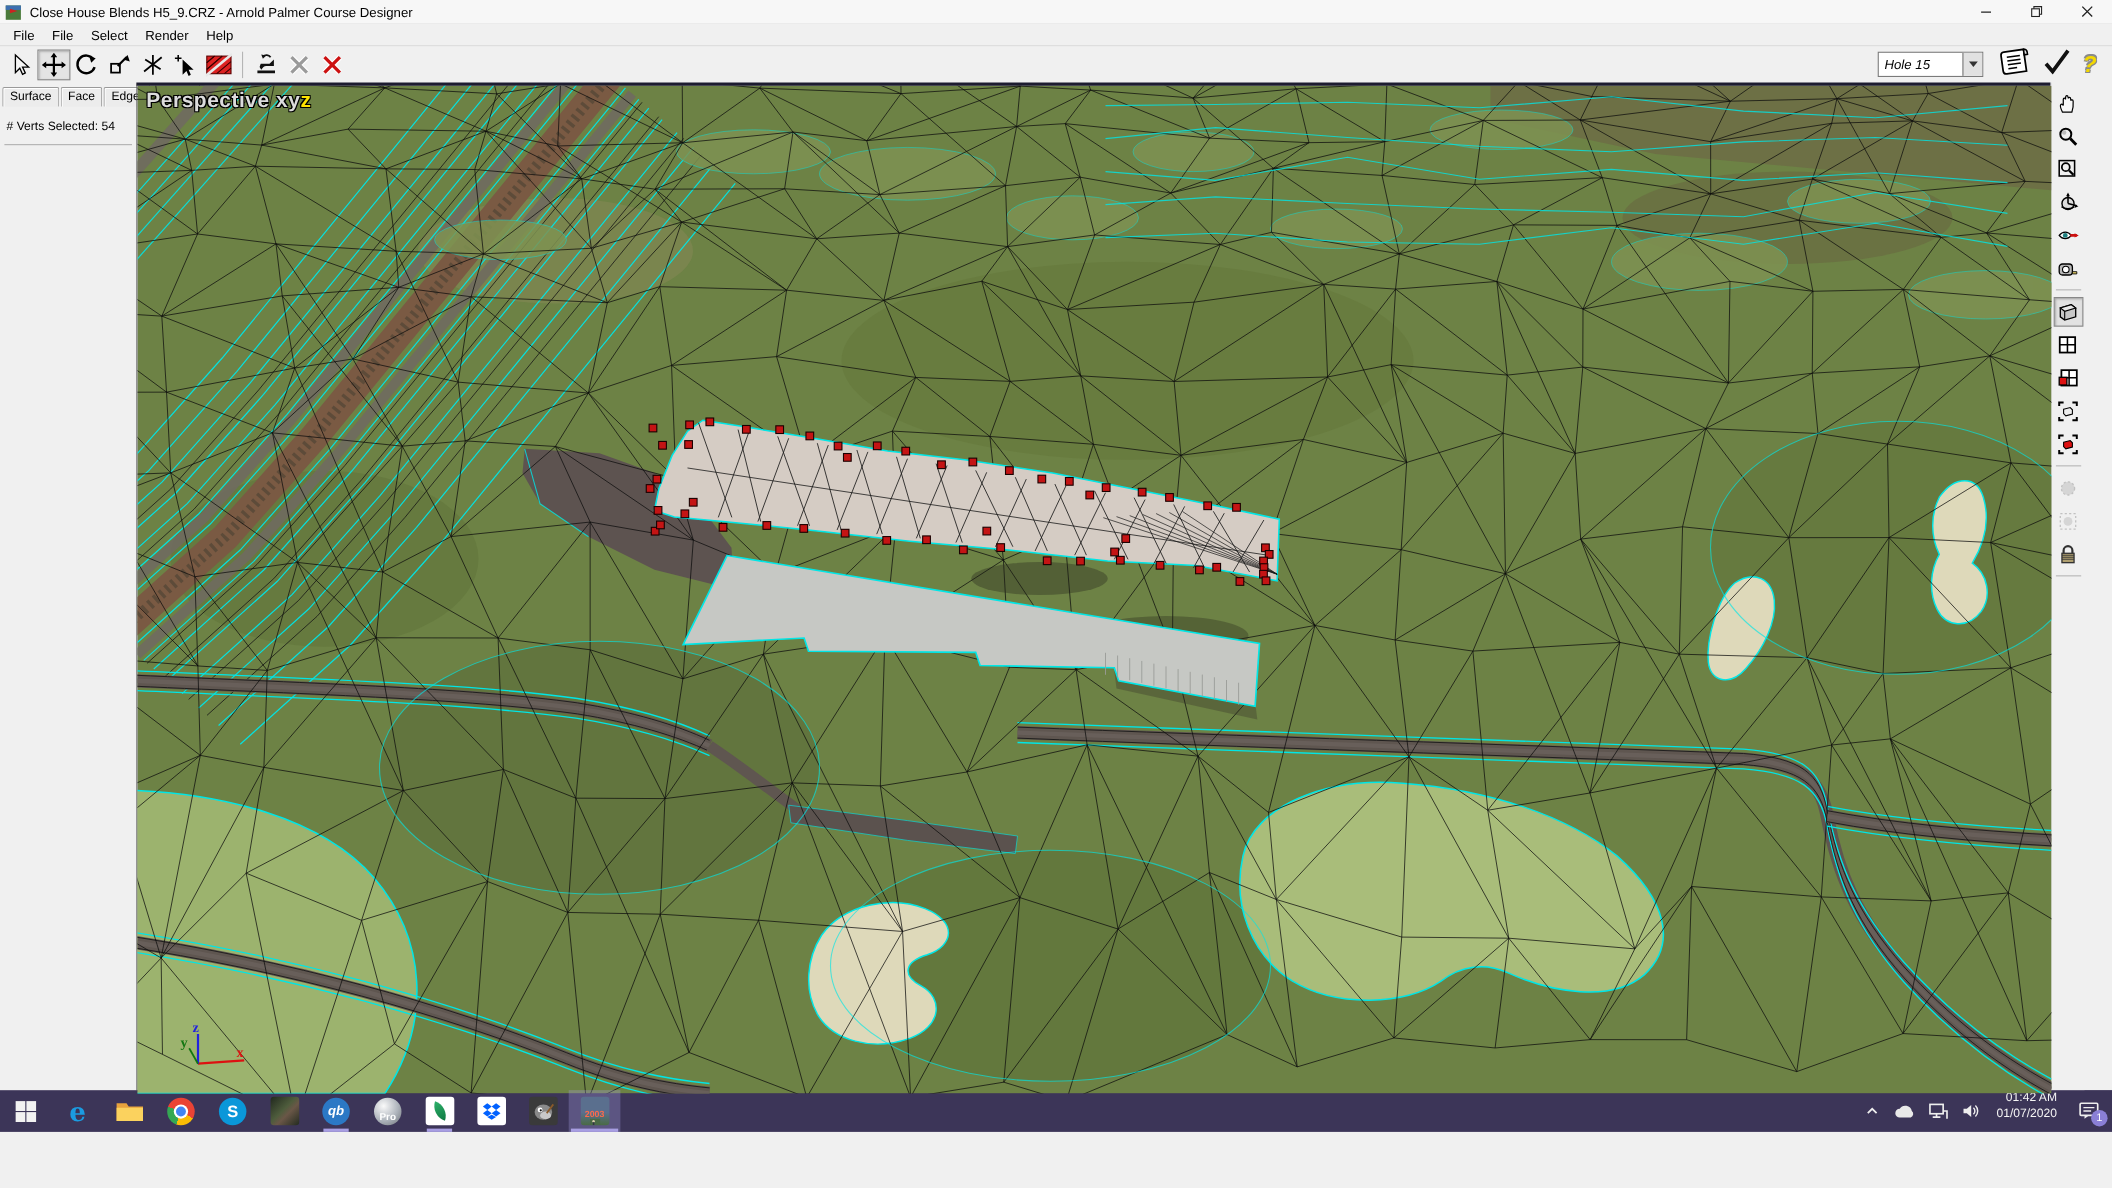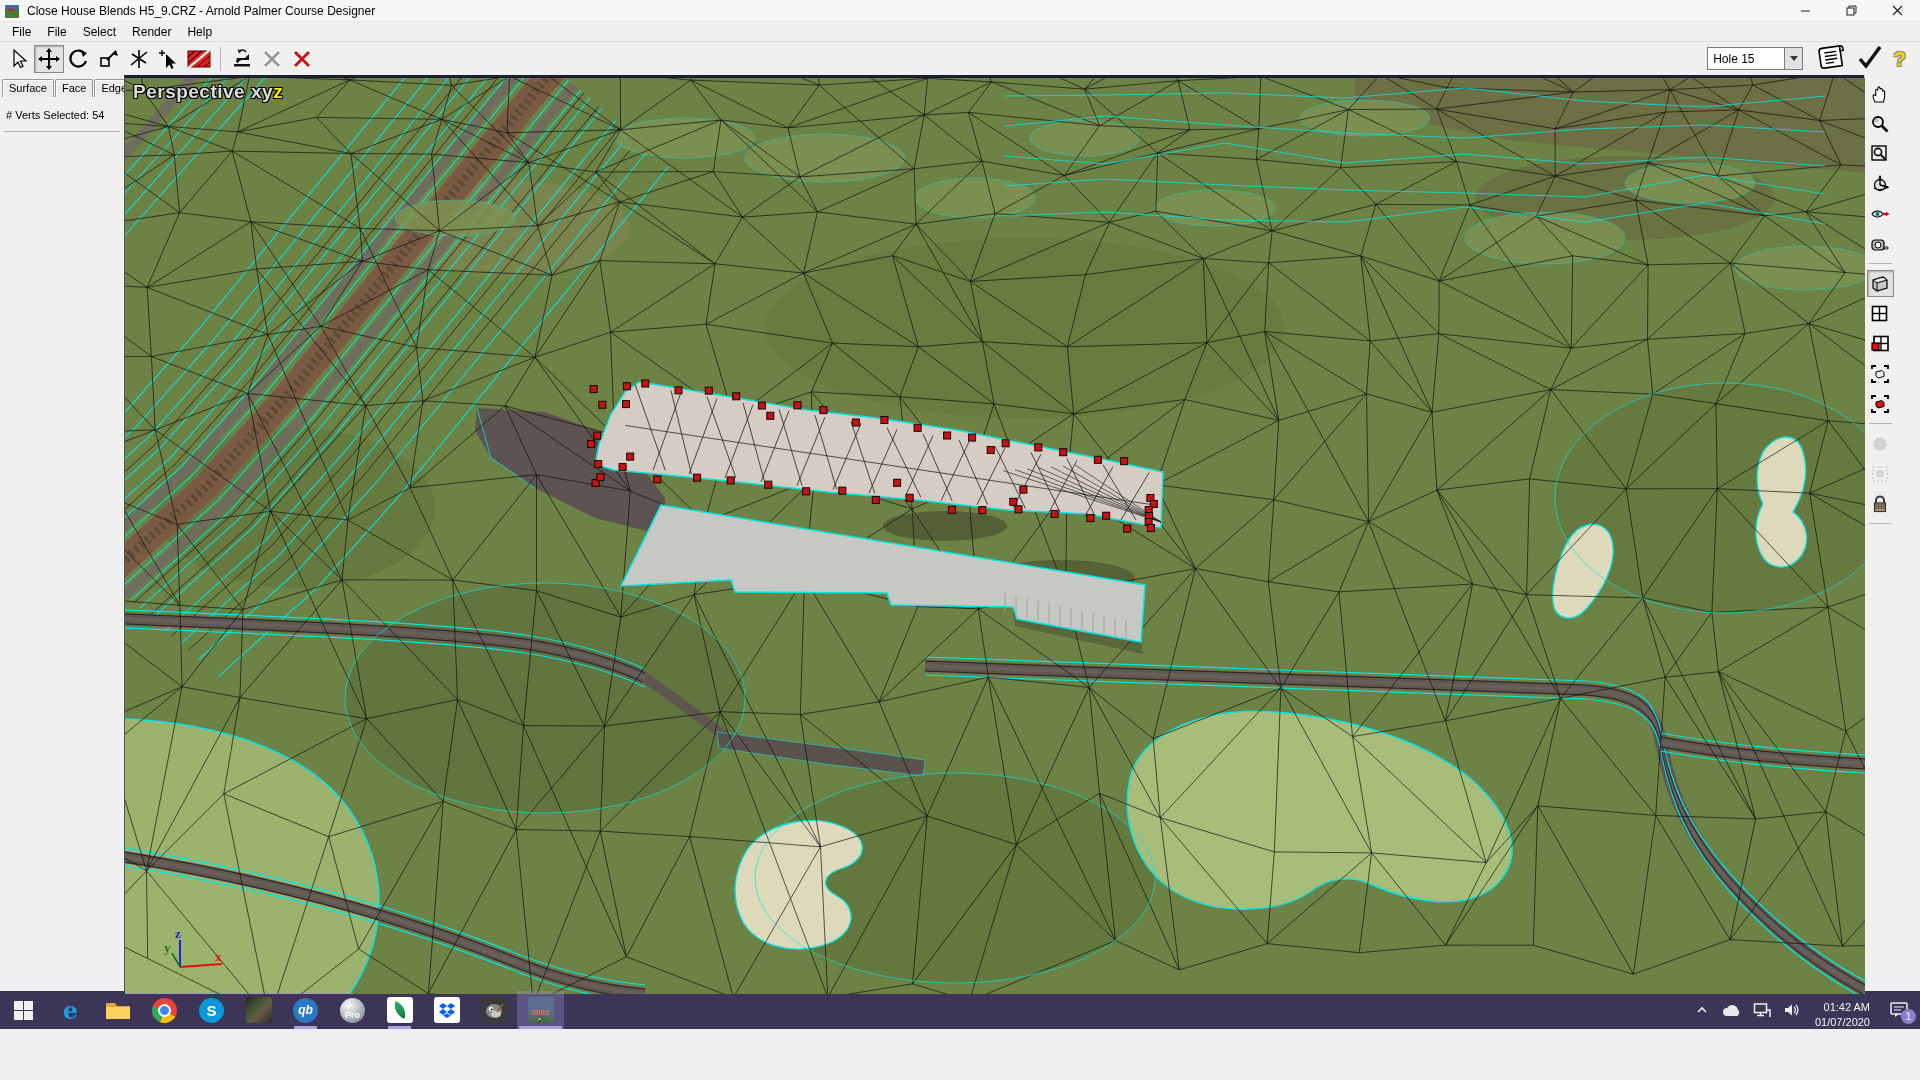"Hole 15" .toolbar { font-style: none -> italic }
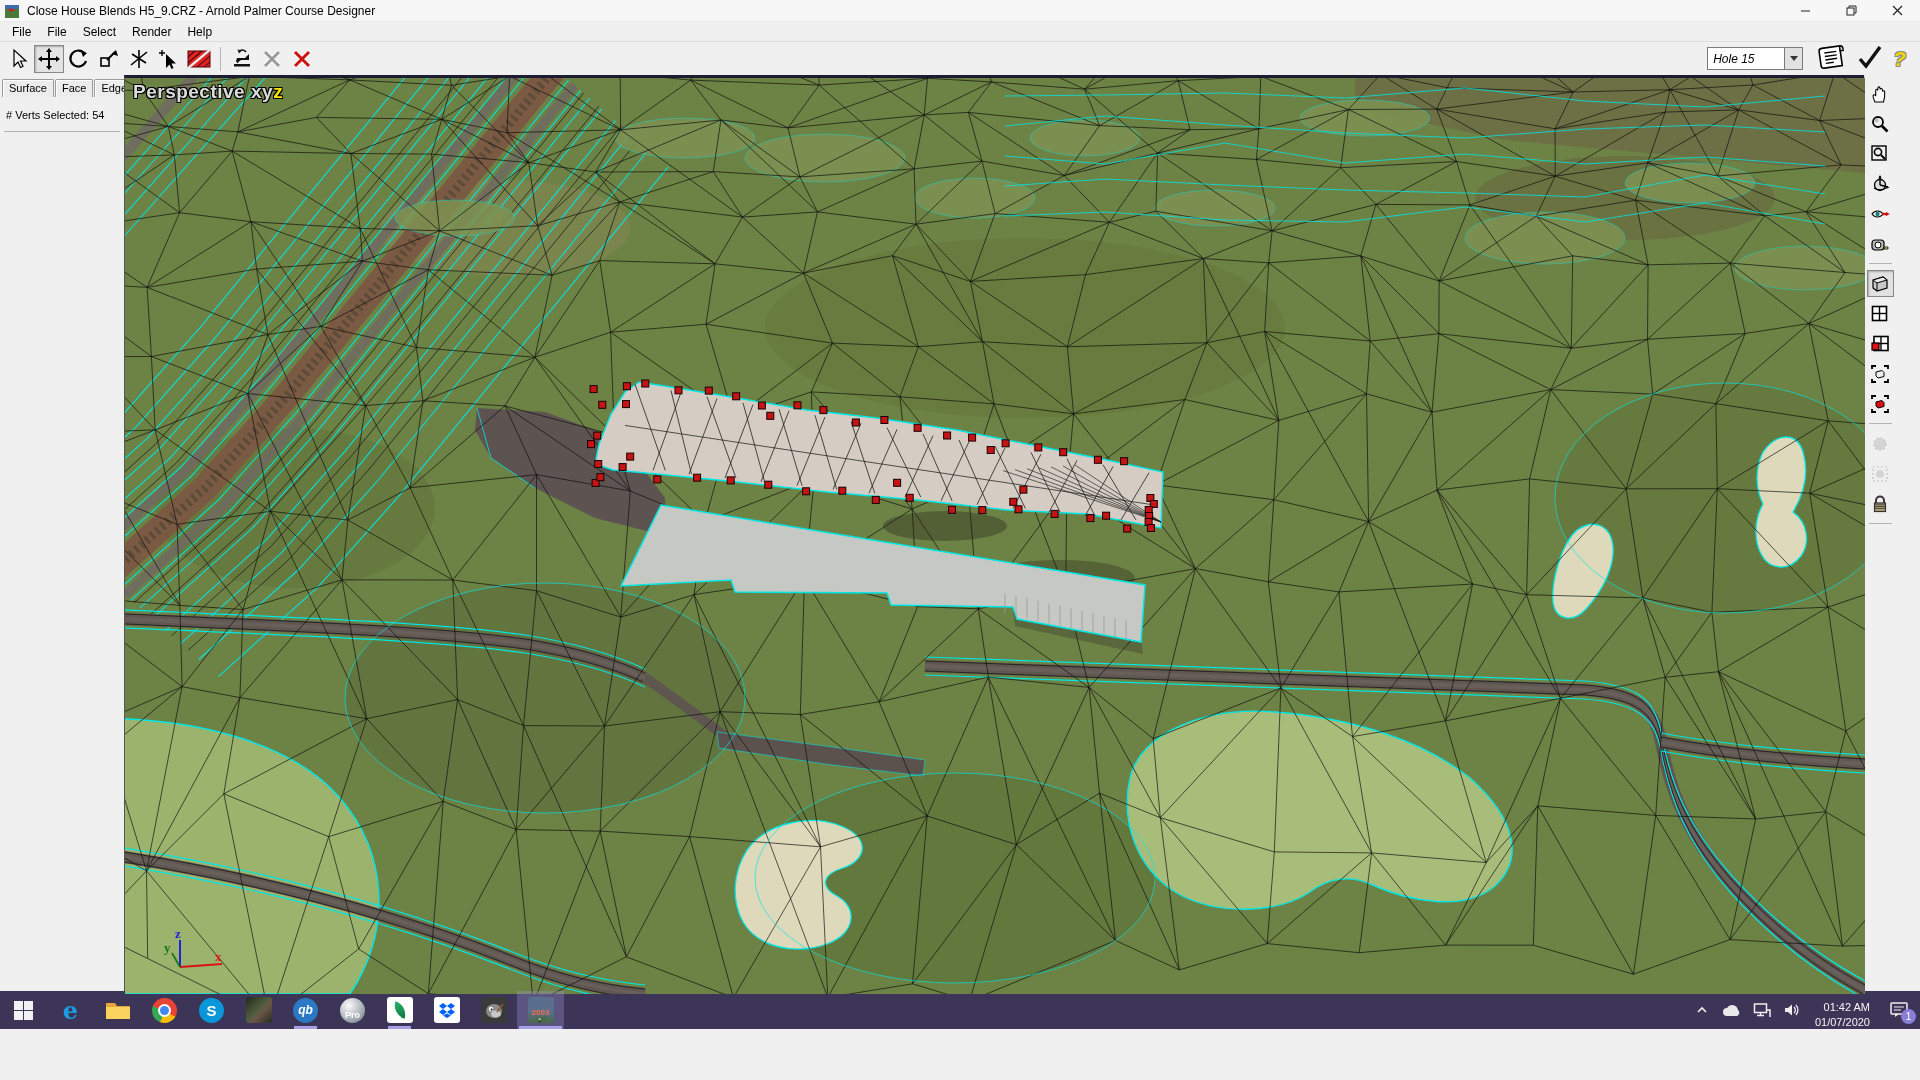"01:42 AM" .clock { justify-content: flex-end -> flex-start }
